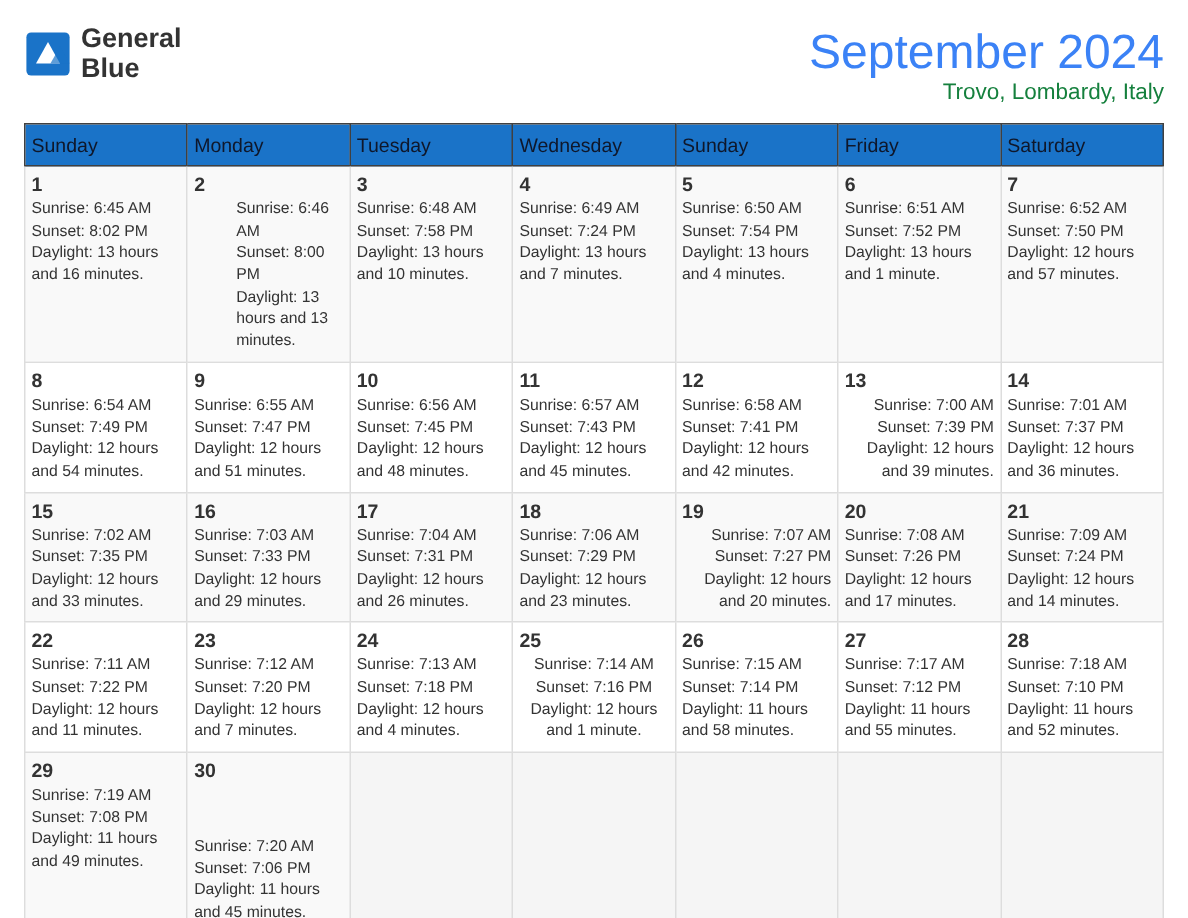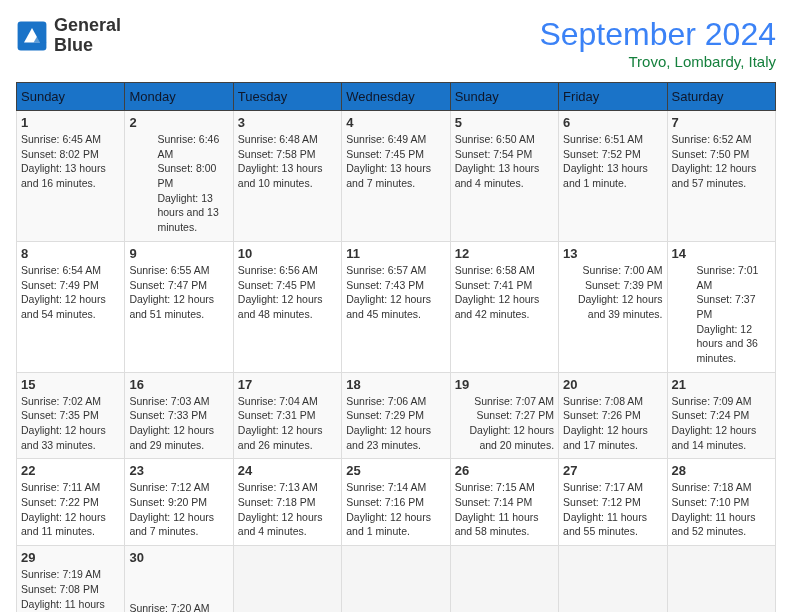"Sunrise: 6:49 AM" div.day-info { text: 7:45 -> 7:24 }
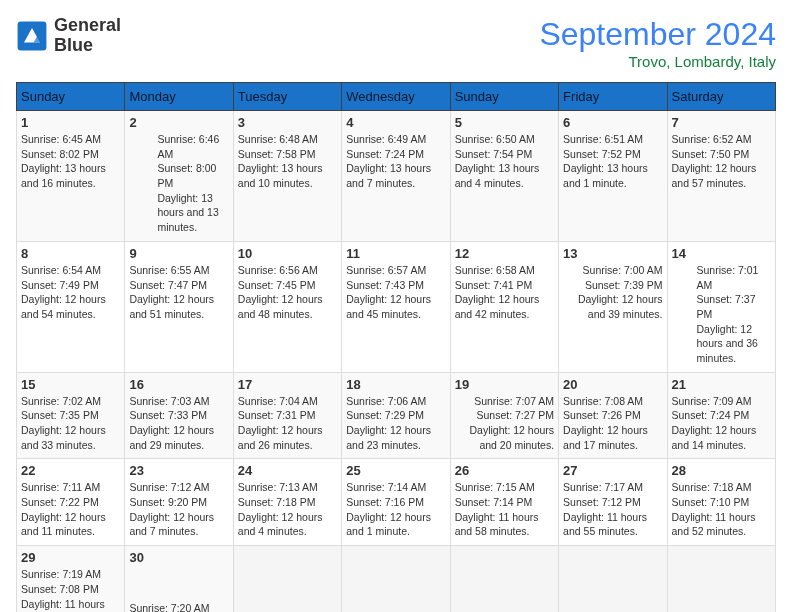"Sunrise: 7:01 AM" div.day-info { margin-left: 25px -> none }
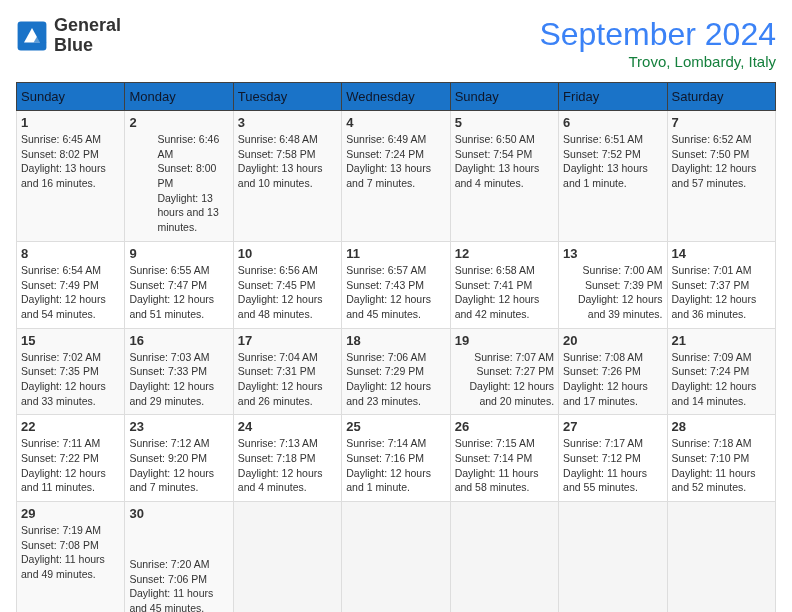"Sunrise: 7:12 AM" div.day-info { text: 9:20 -> 7:20 }
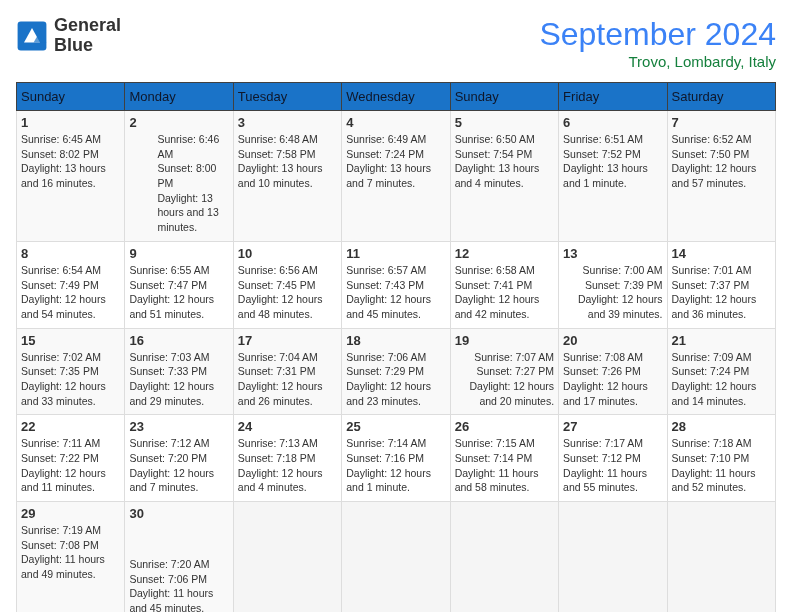"Sunrise: 7:14 AM" div.day-info { text-align: none -> center }
